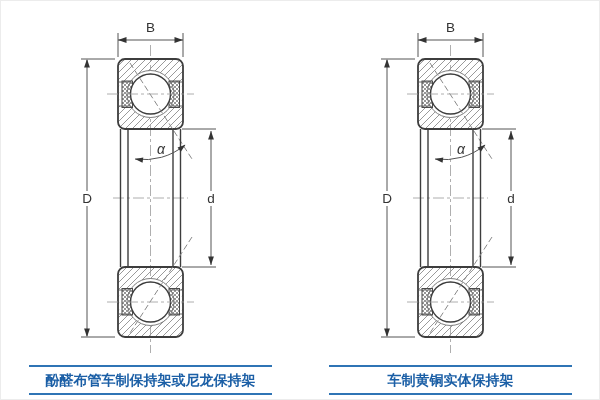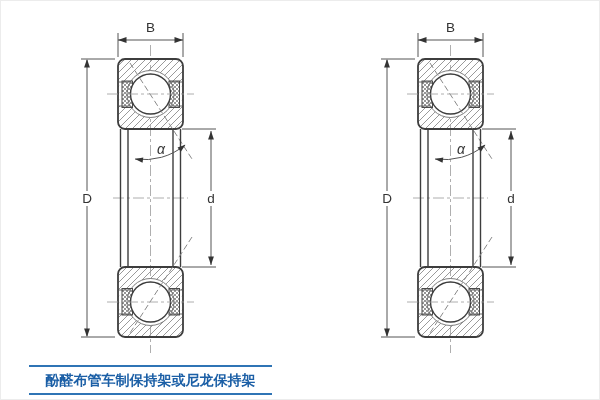"车制黄铜实体保持架" div.caption { html: none -> <div> <span>车制黄铜实体保持架</span> </div> }
